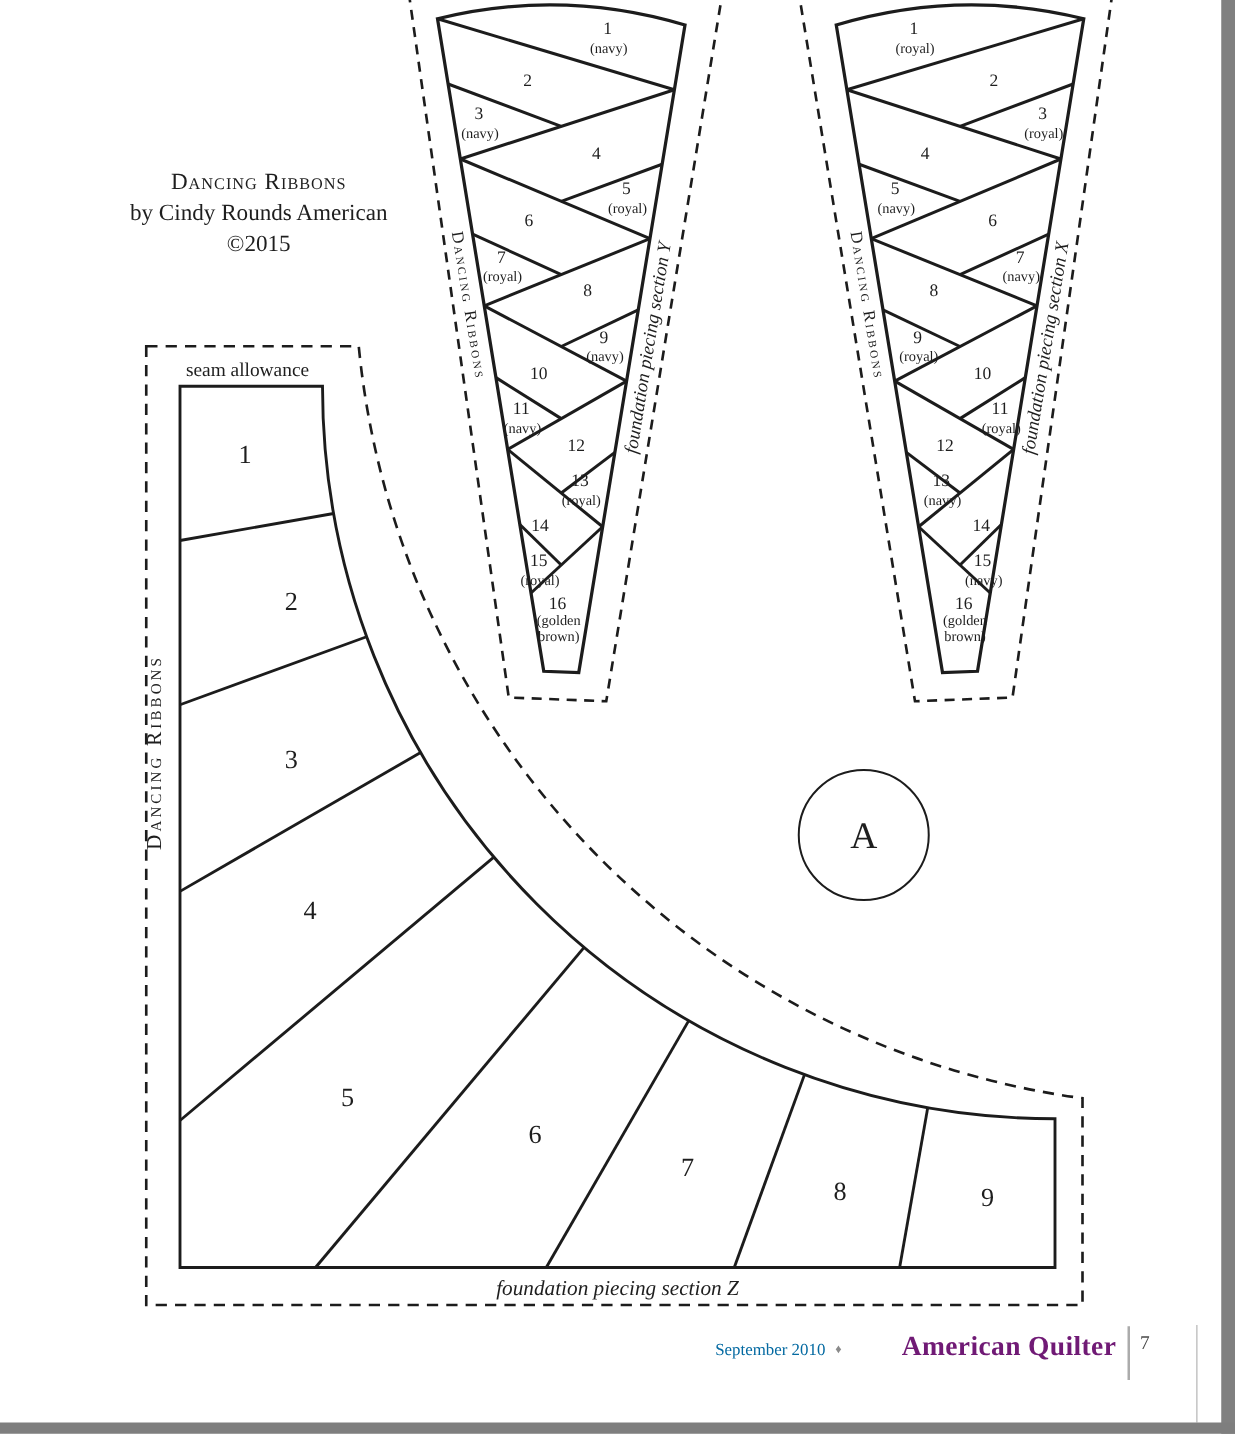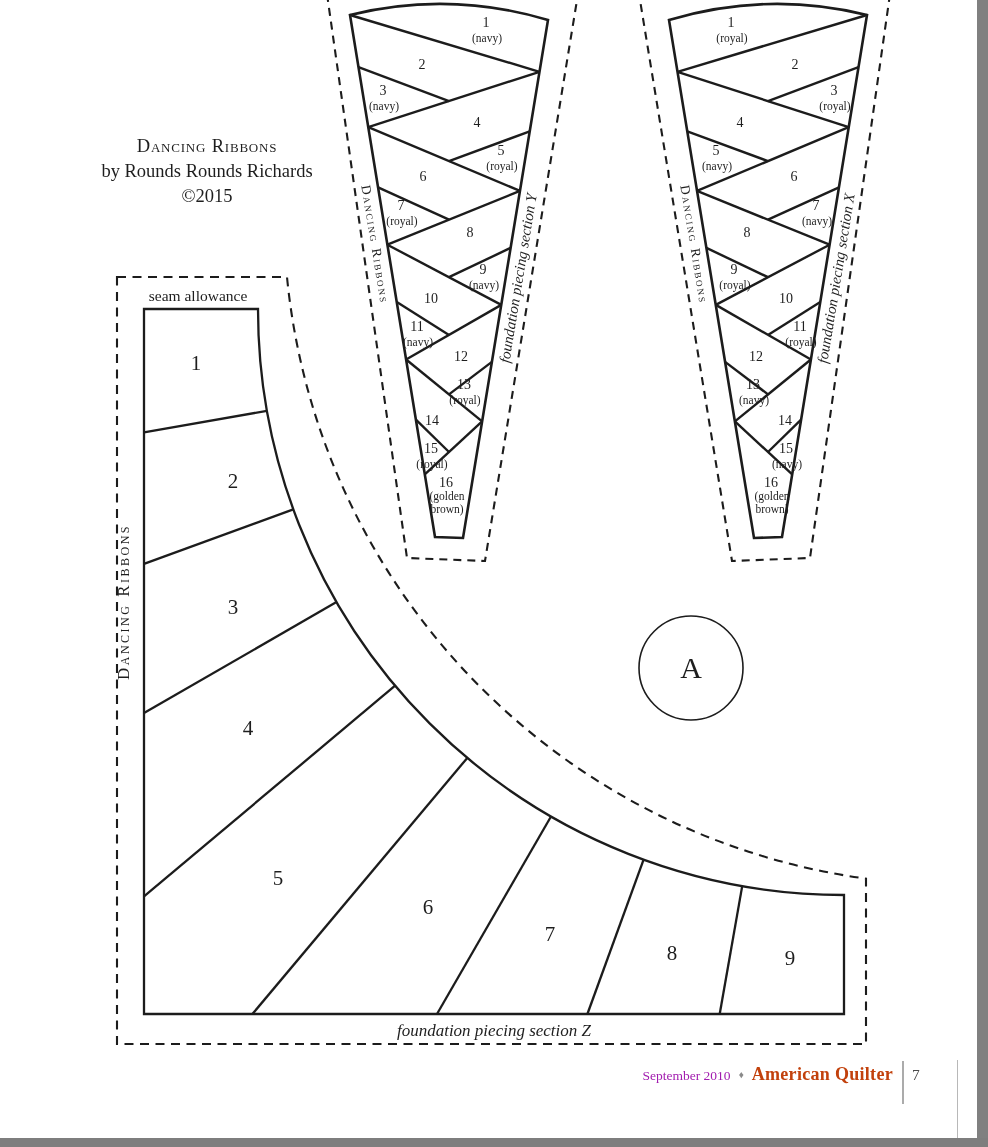"by Rounds Rounds Richards" div.t2 { text: Rounds Rounds Richards -> Cindy Rounds American }
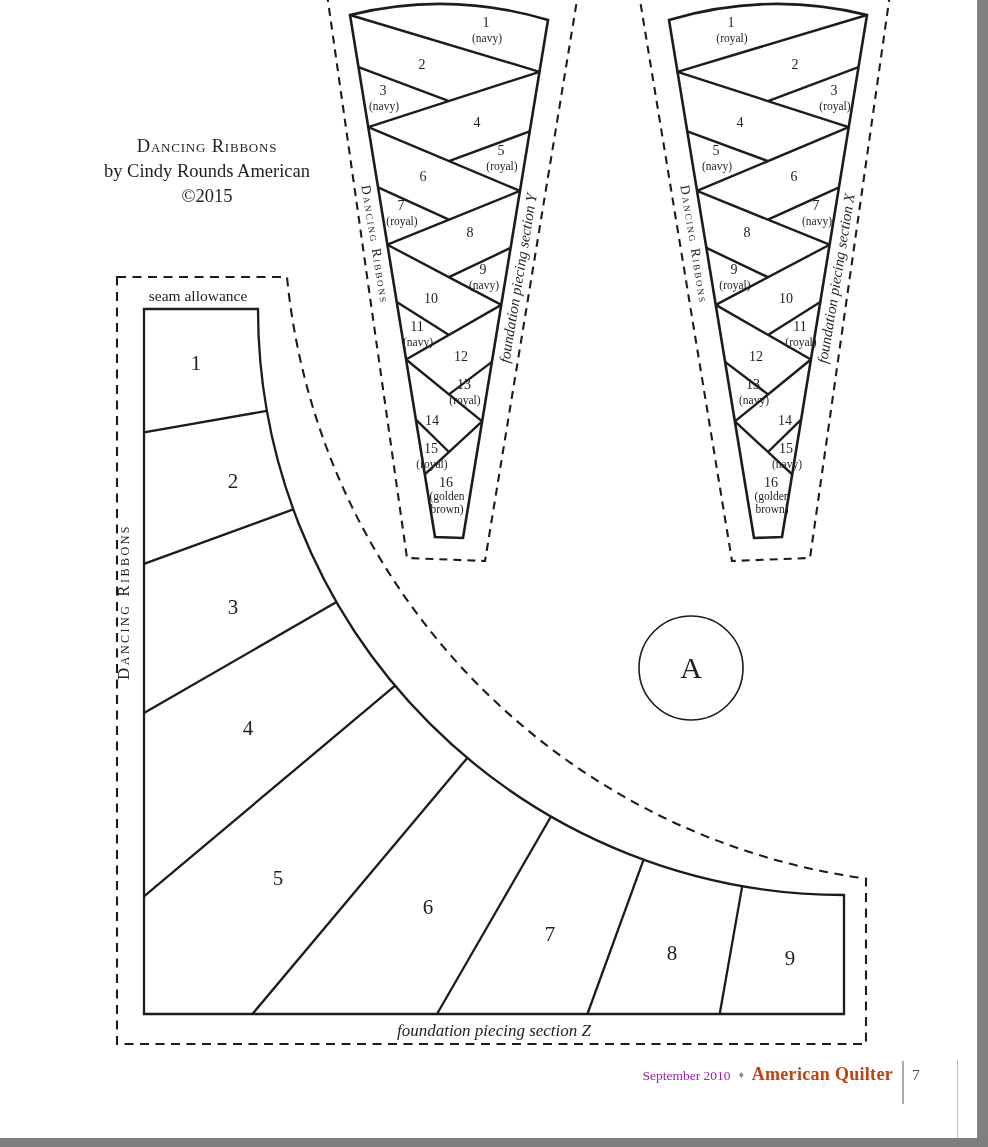"September 2010" .footer .issue { color: #a21caf -> #0369a1 }
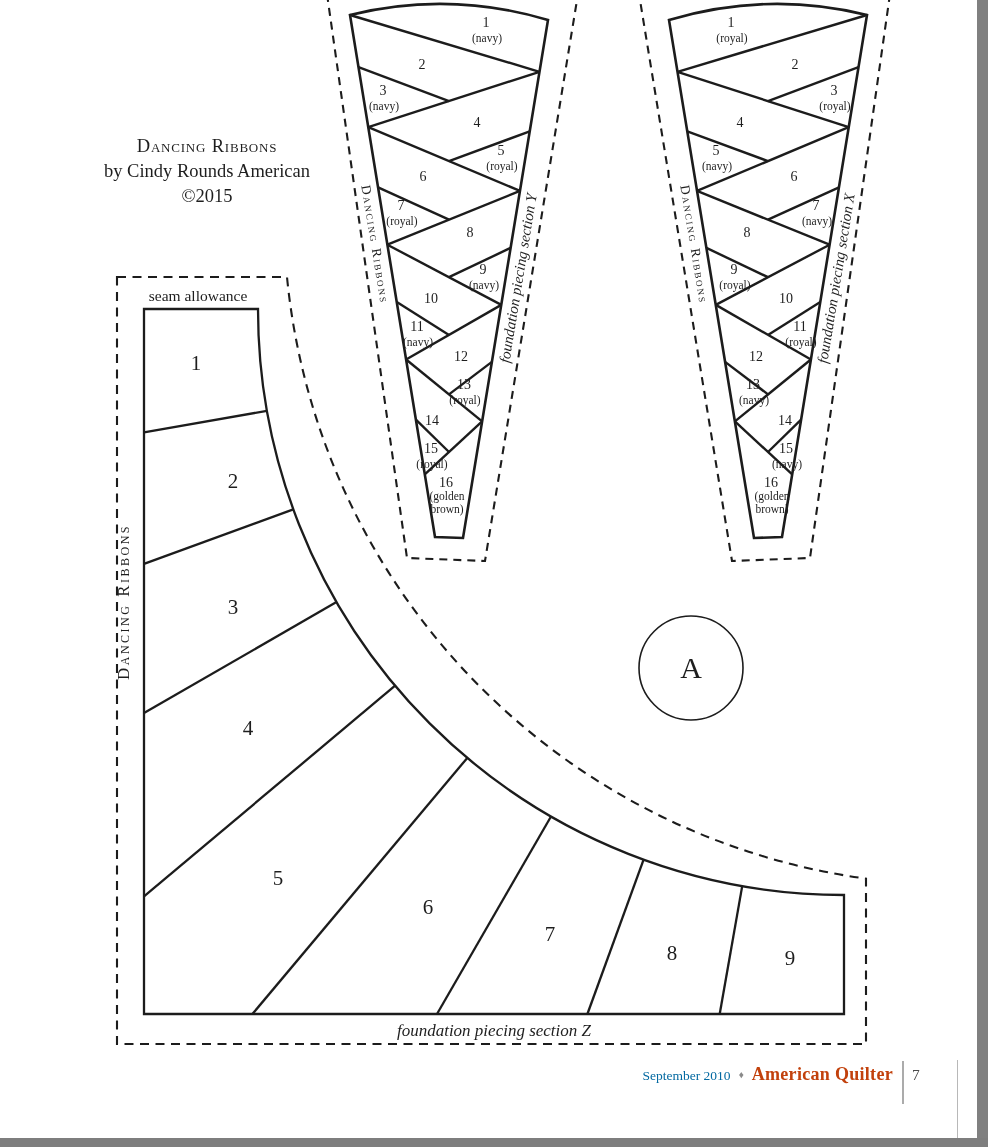"American Quilter" .footer .mag { color: #c2410c -> #701a75; font-size: 18px -> 22px; margin-left: none -> 40px }
